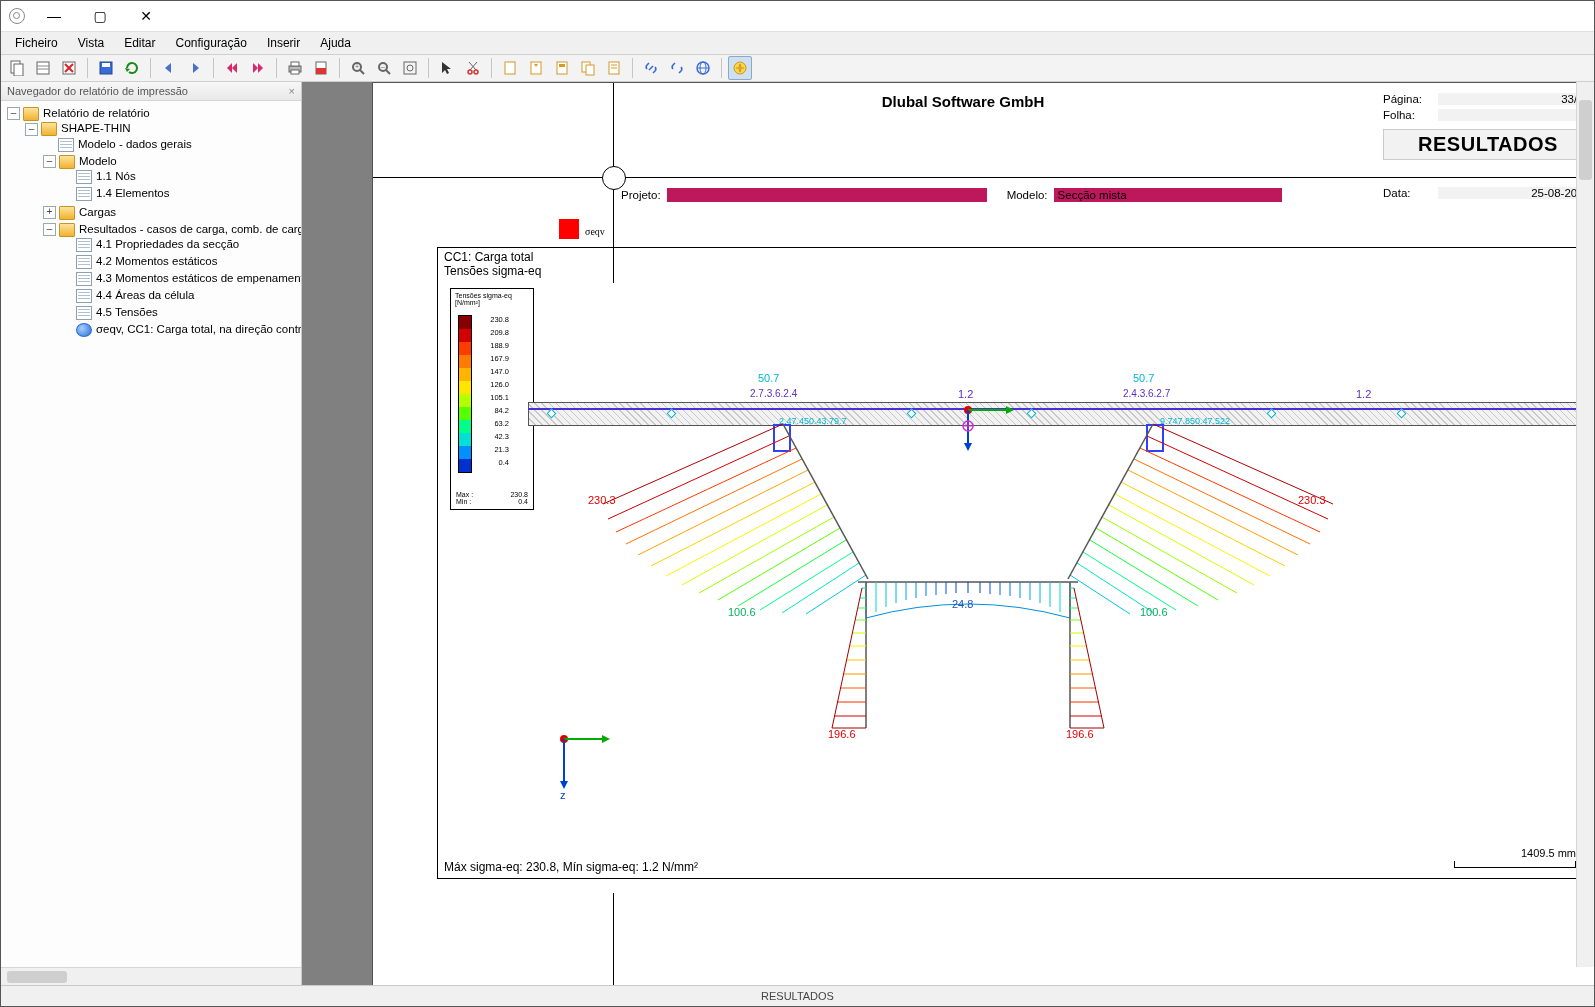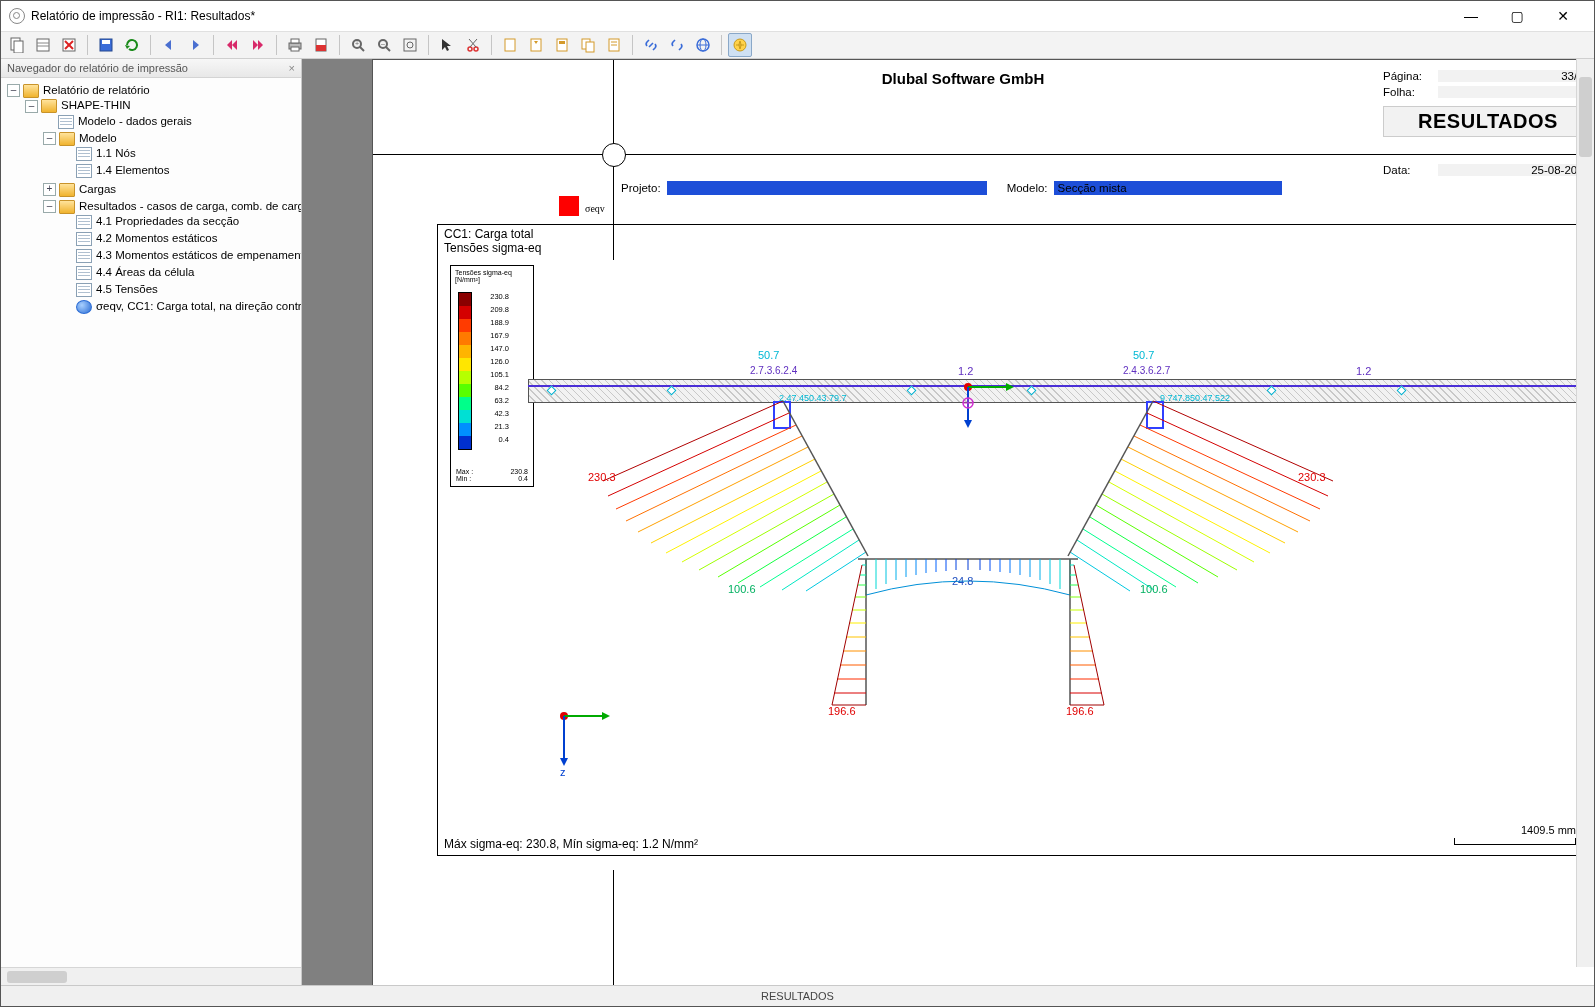"Relatório de impressão - RI1:" span.title { html: <span>Relatório de impressão - RI1: Resultados*</span> -> none }
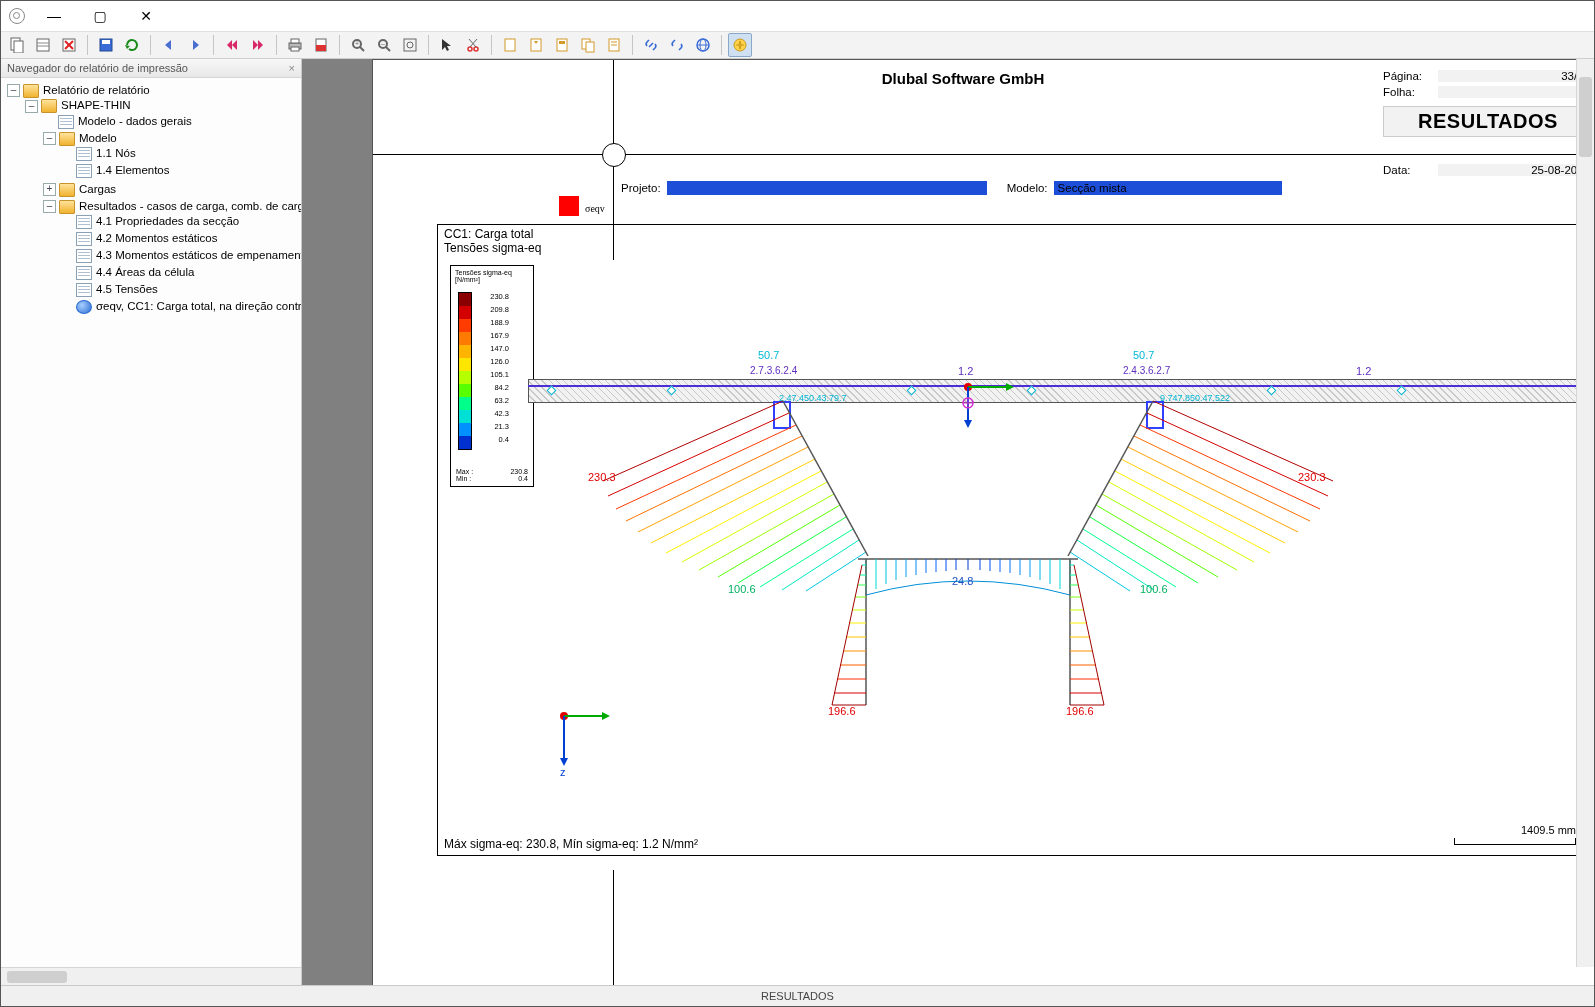"Ficheiro" div.menubar { html: none -> <div> <span>Ficheiro</span> <span>Vista</span> <span>Editar</span> <span>Configuração</span> <span>Inserir</span> <span>Ajuda</span> </div> }
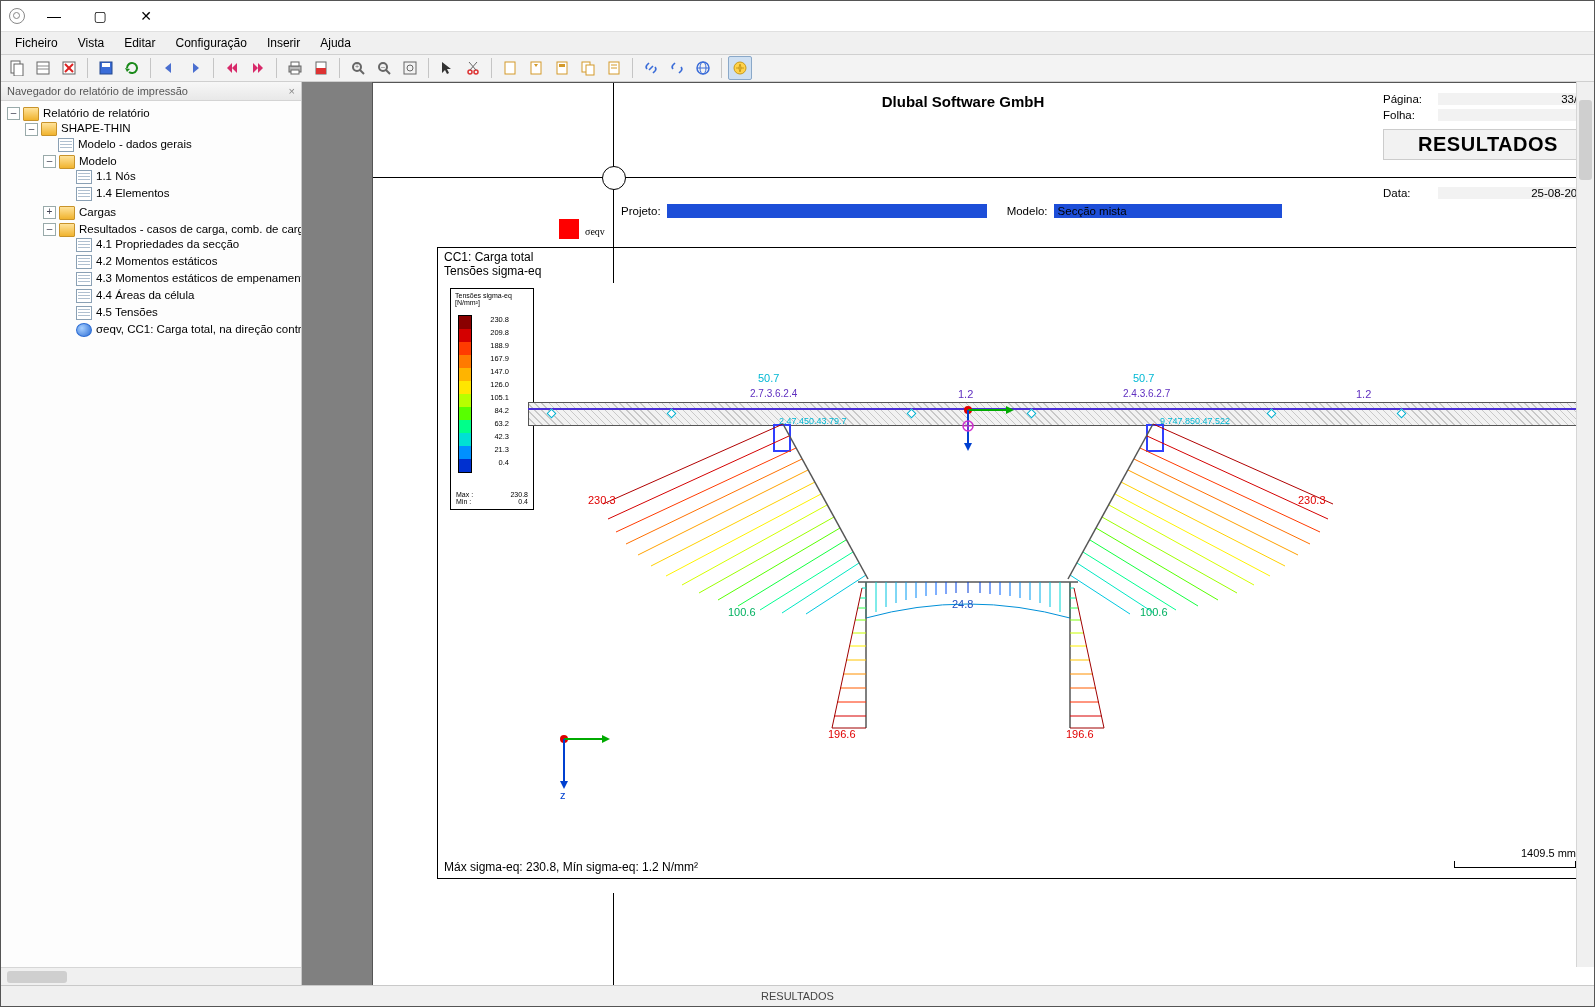"Projeto:" .hdr .projrow { top: 121px -> 105px }
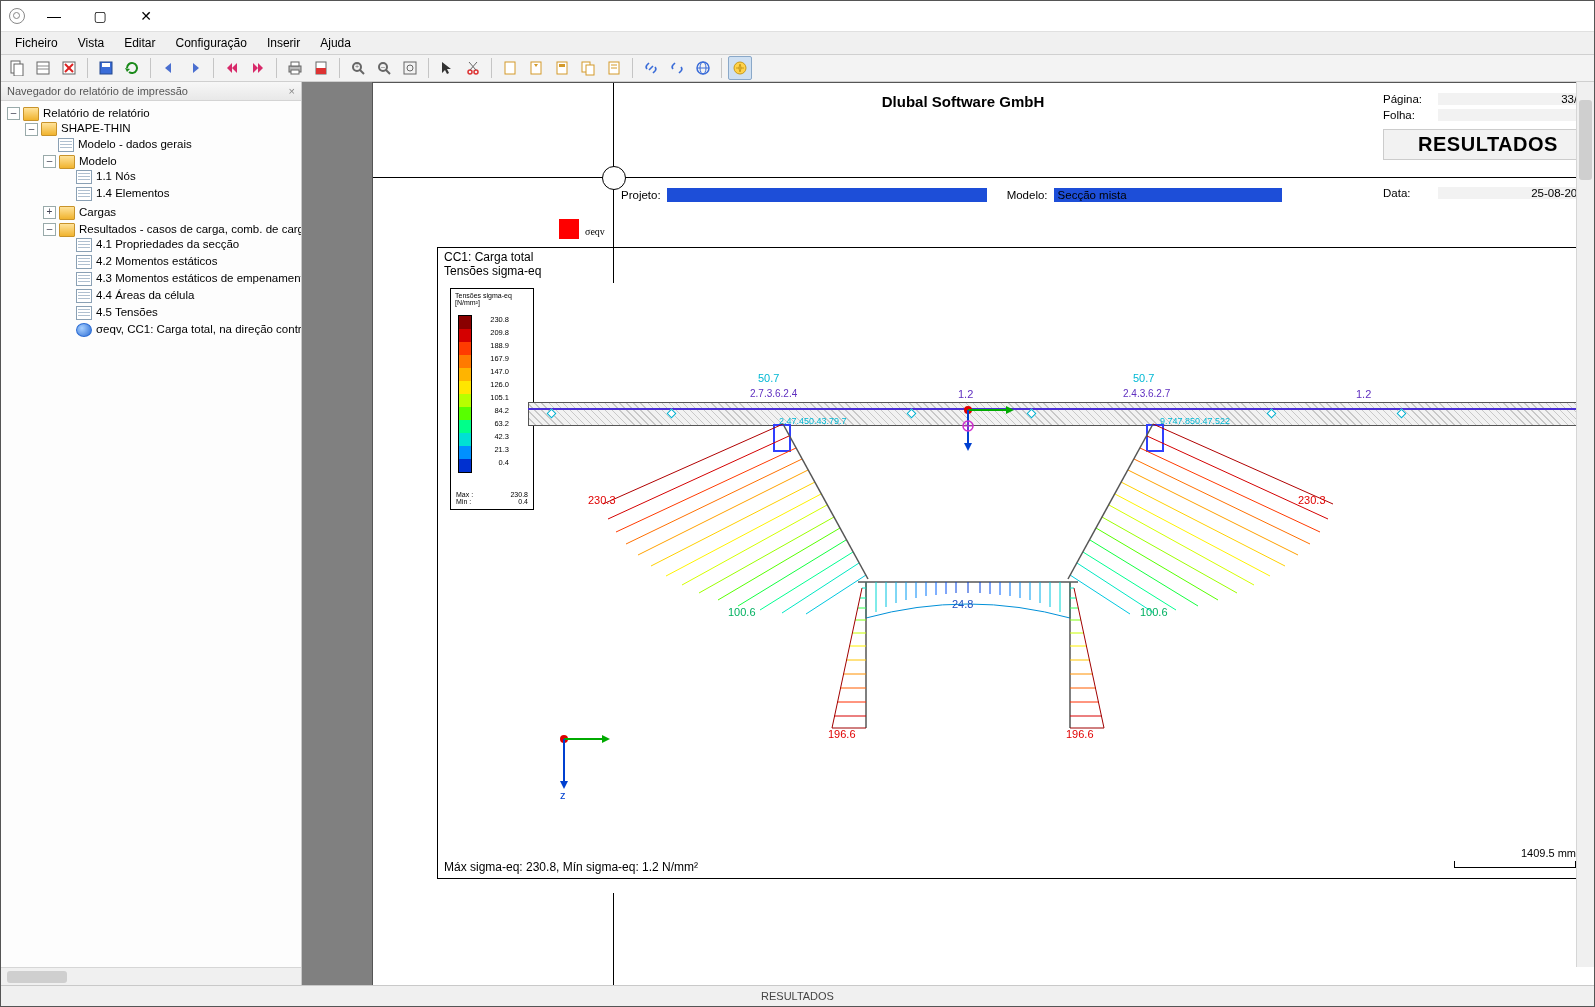"Secção mista" .projrow .field { background: #1d4ed8 -> #be185d }
